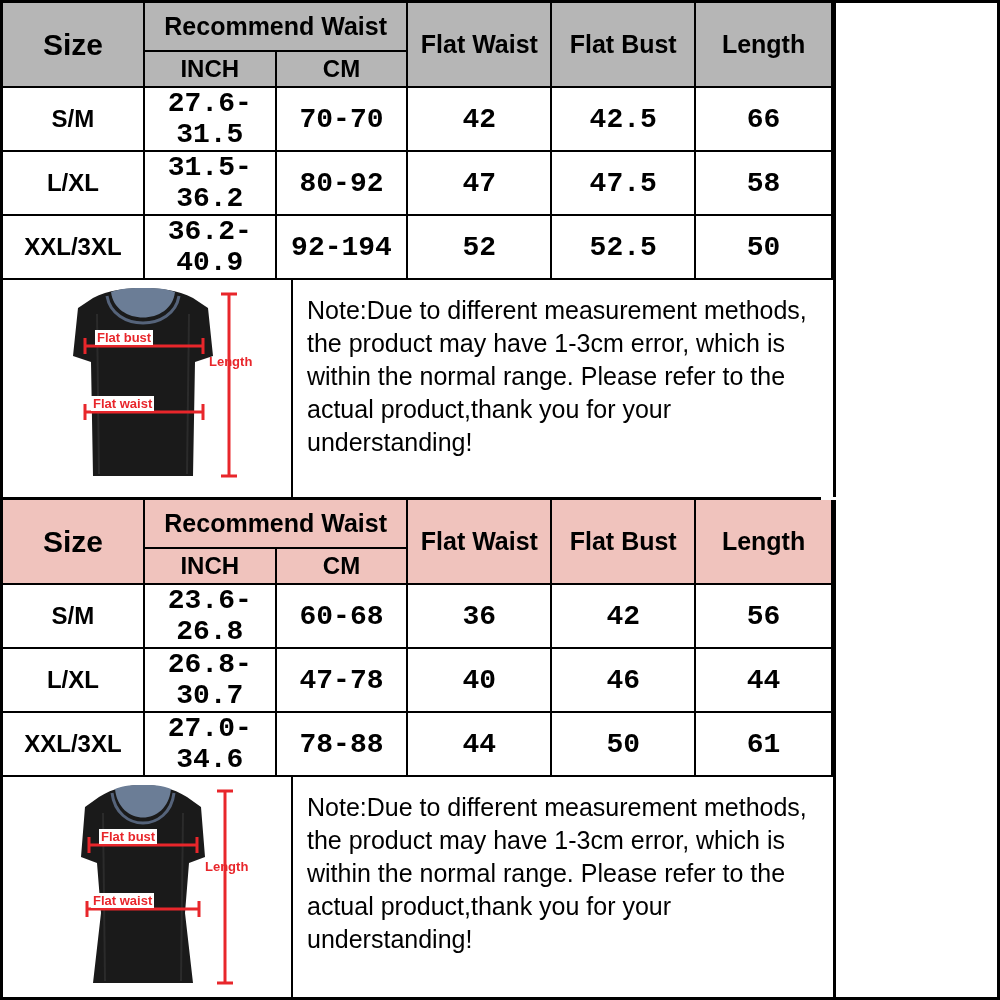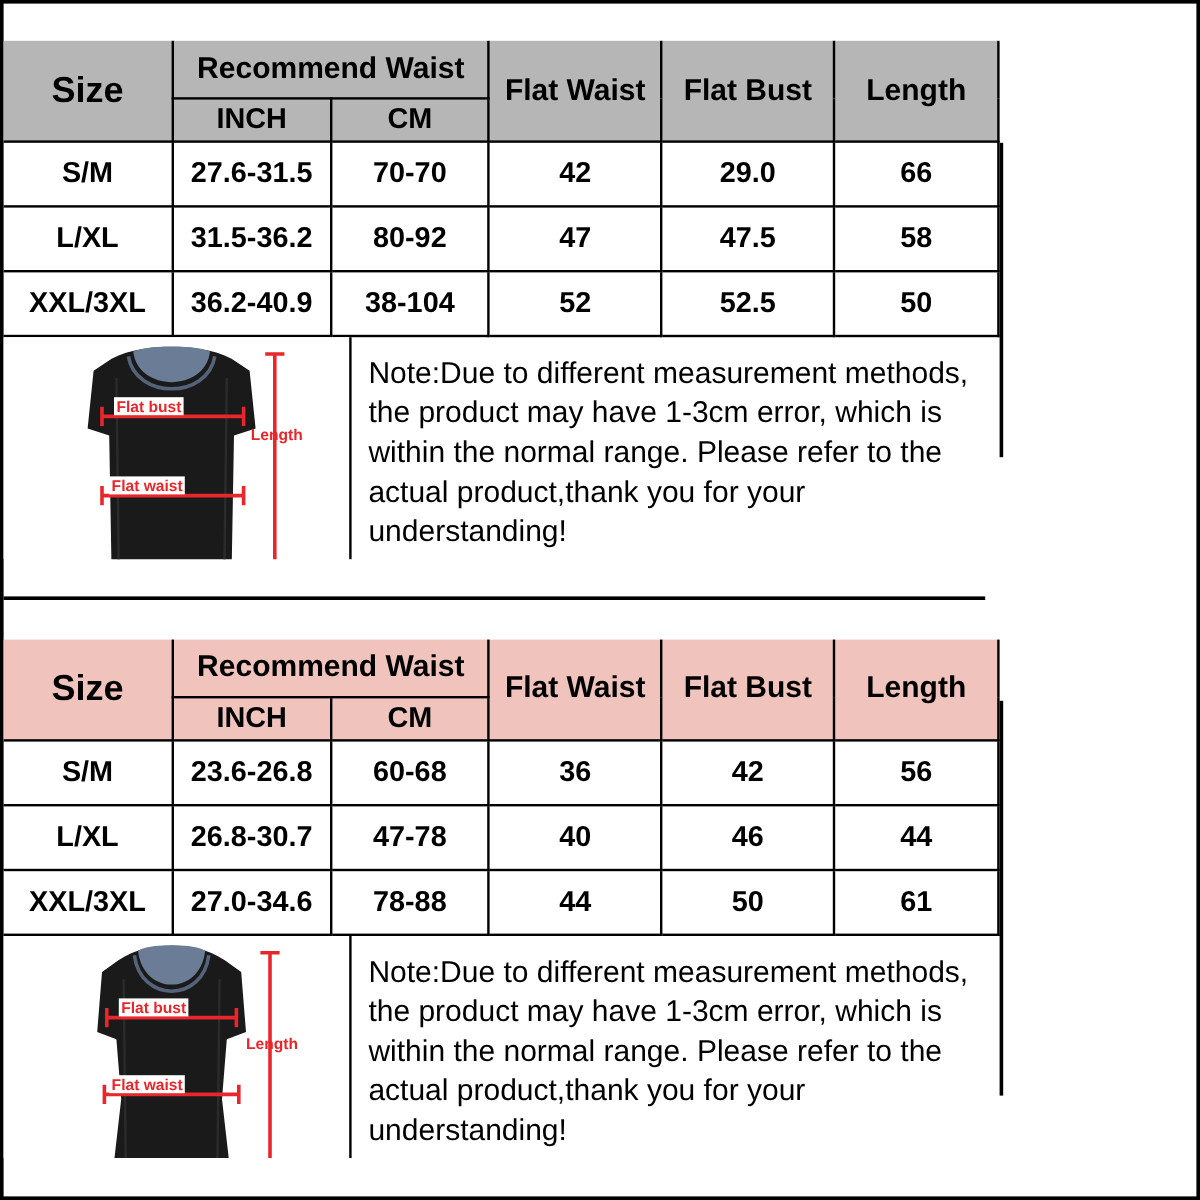"Size" .panel { align-items: center -> none }
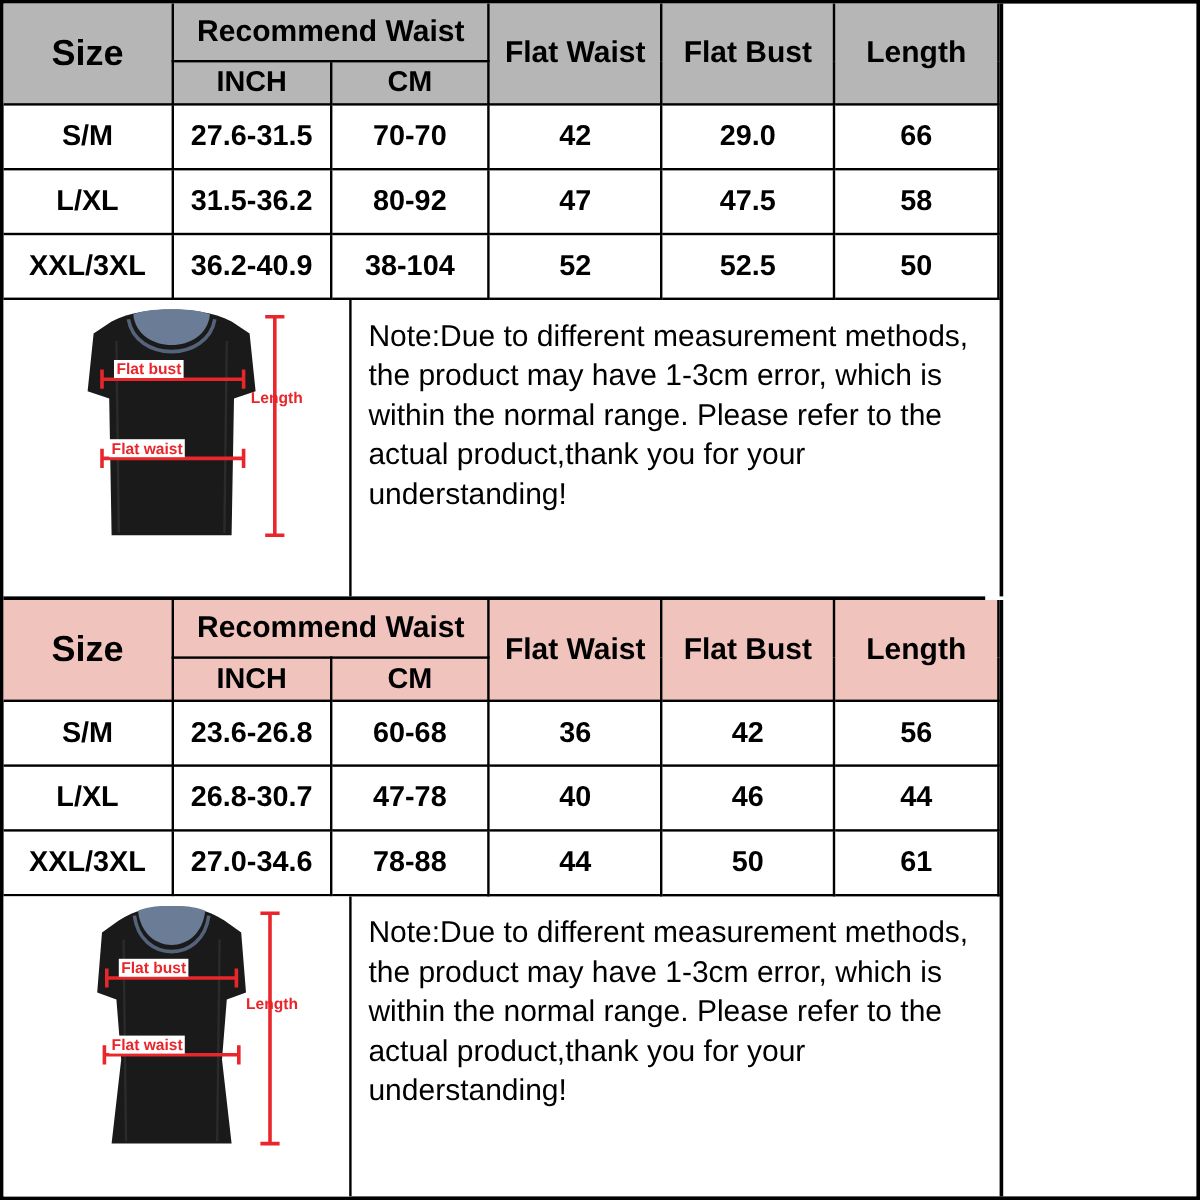"27.6-31.5" .cell-val { font-family: none -> Liberation Mono, monospace; font-size: 24px -> 28px }
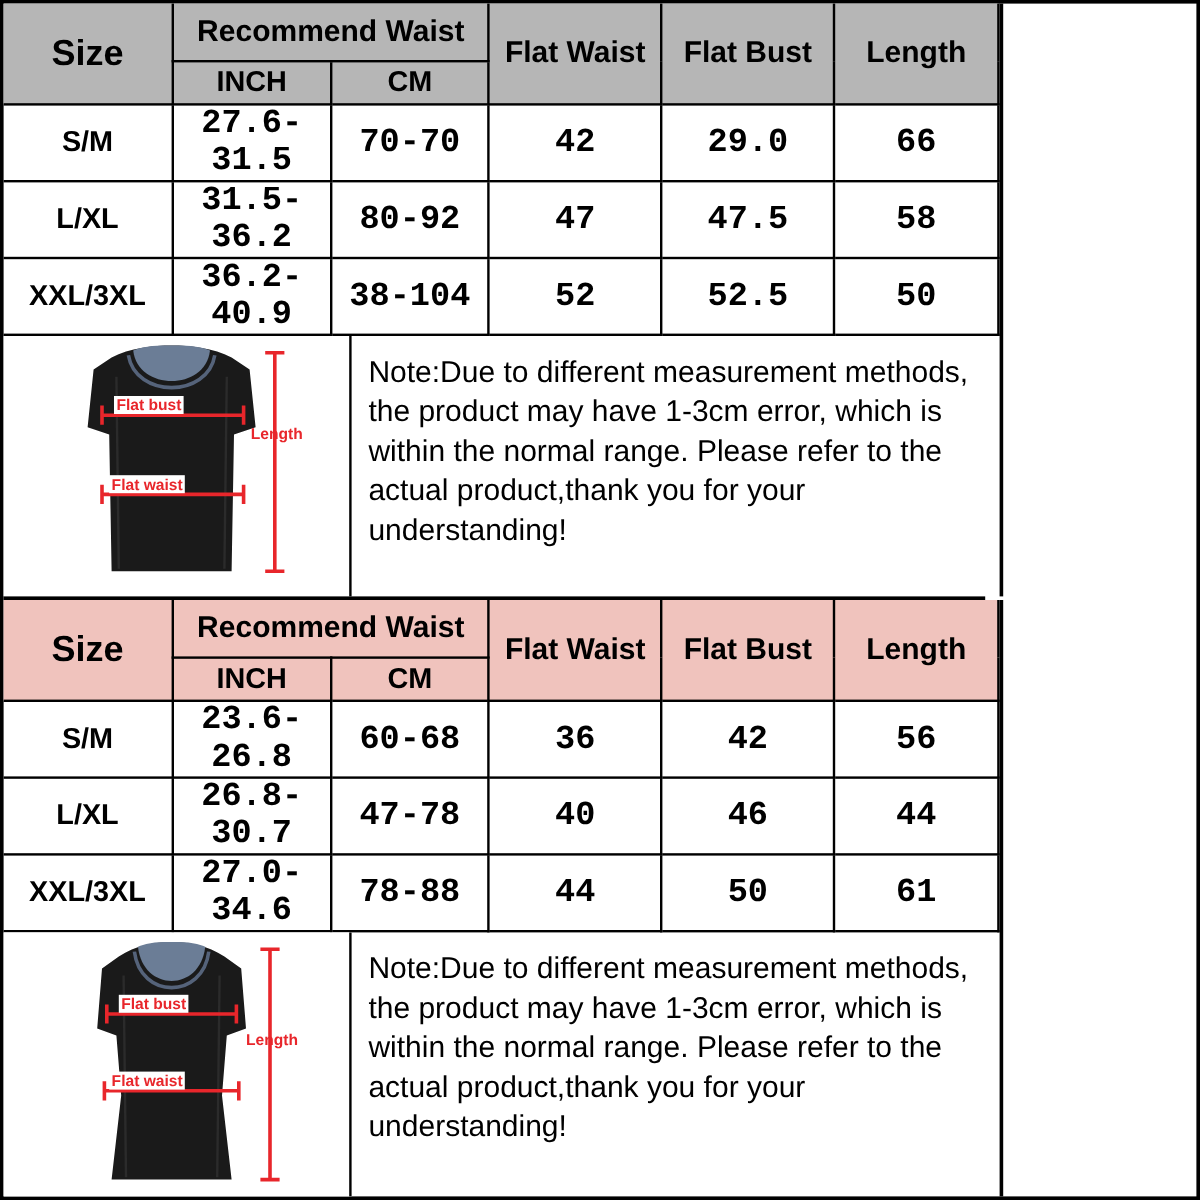"29.0" td.cell-val { text: 29.0 -> 42.5 }
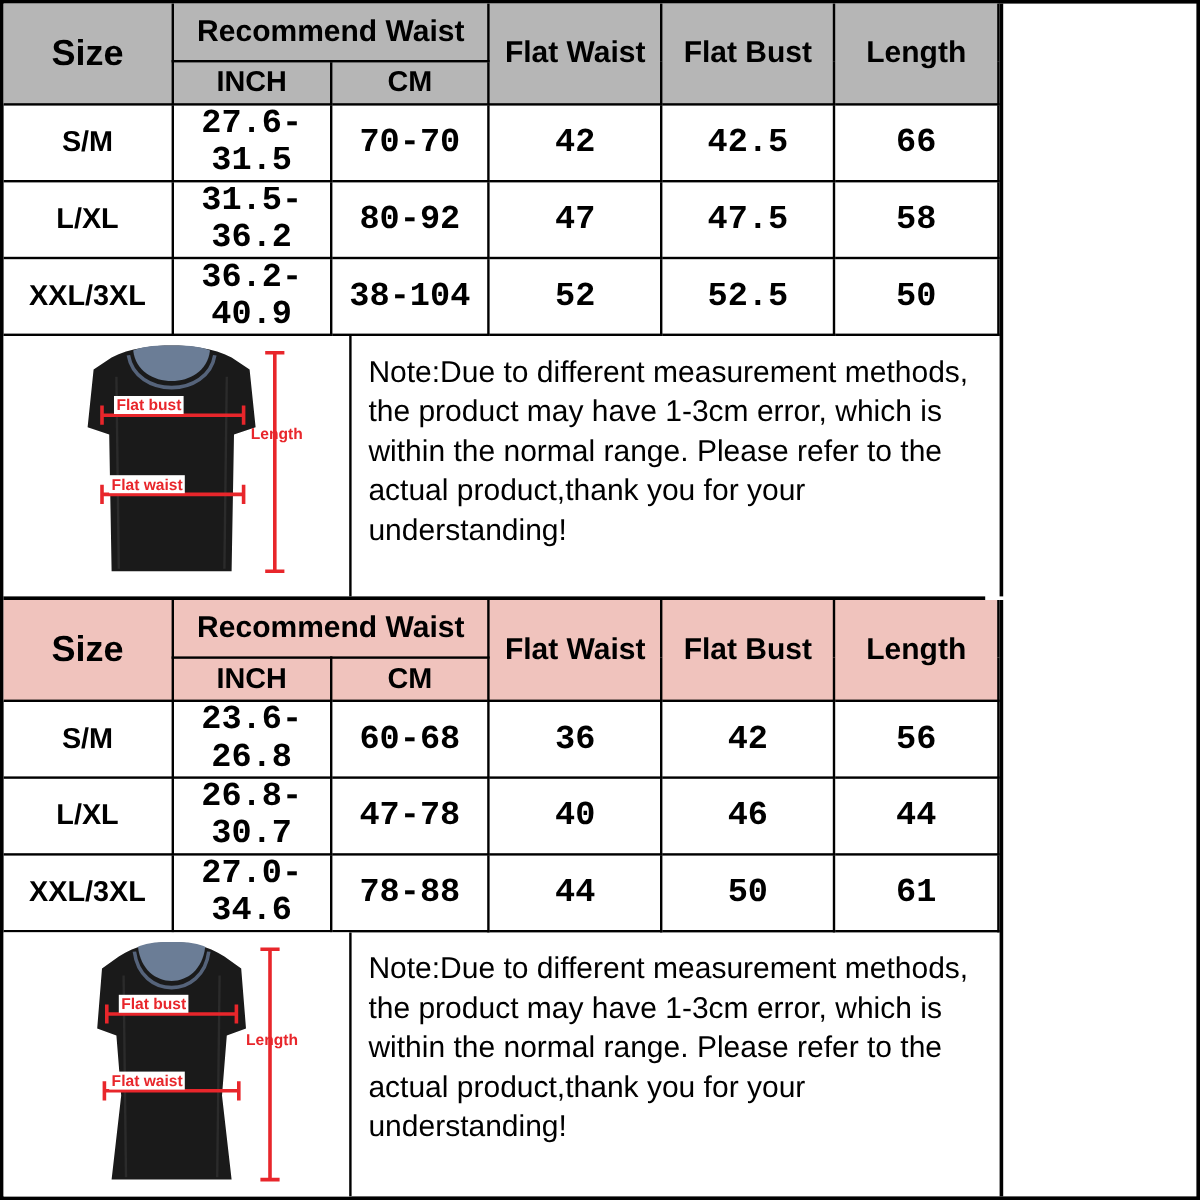"38-104" td.cell-val { text: 38-104 -> 92-194 }
